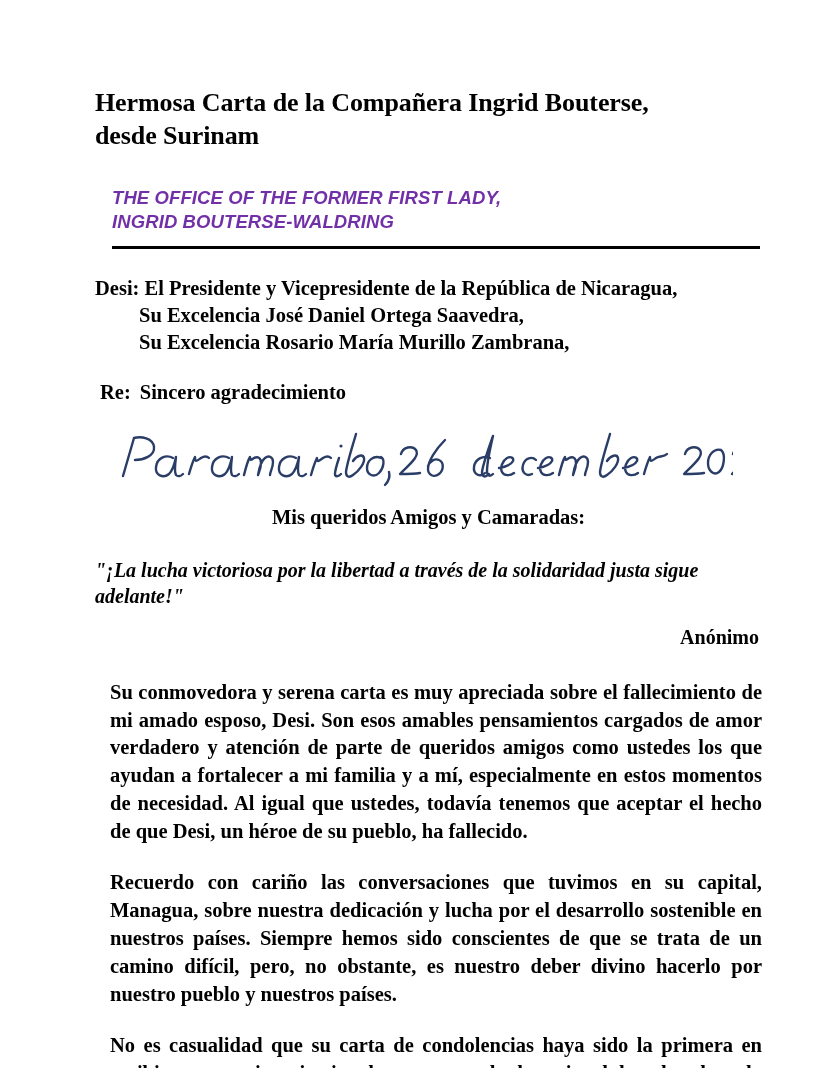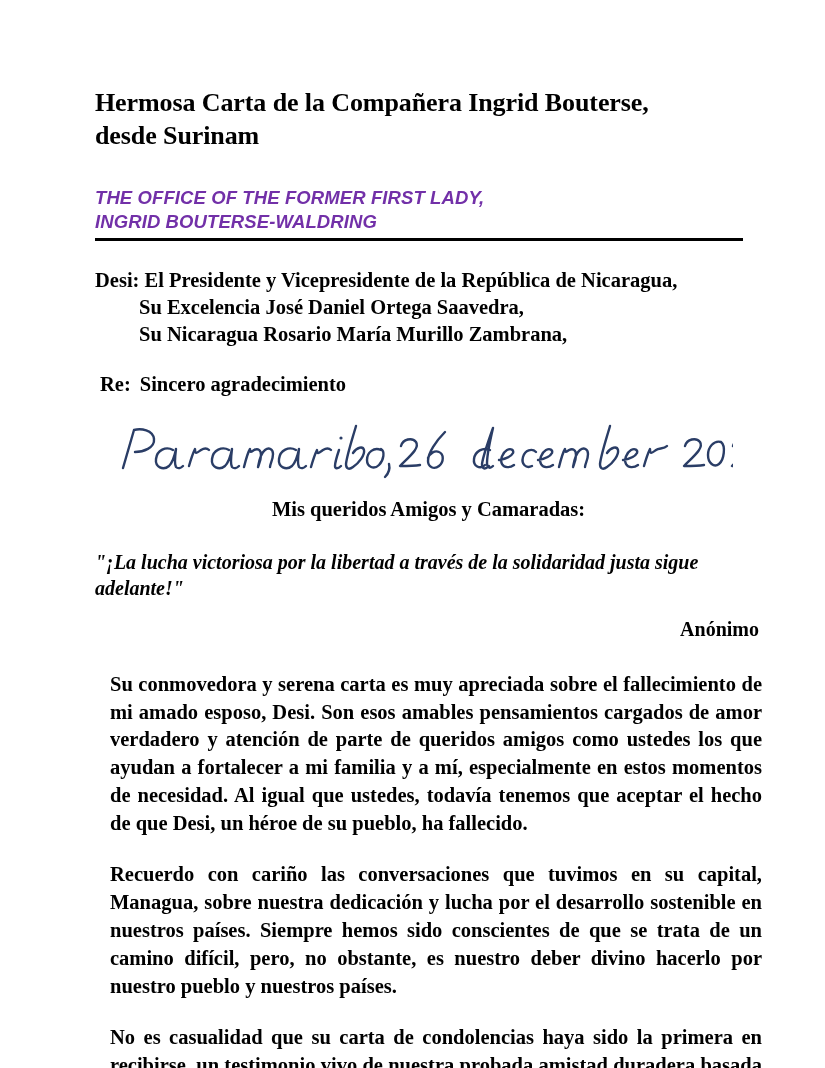"THE OFFICE OF THE FORMER" .letterhead { margin-left: none -> 17px; padding-bottom: 4px -> 12px }
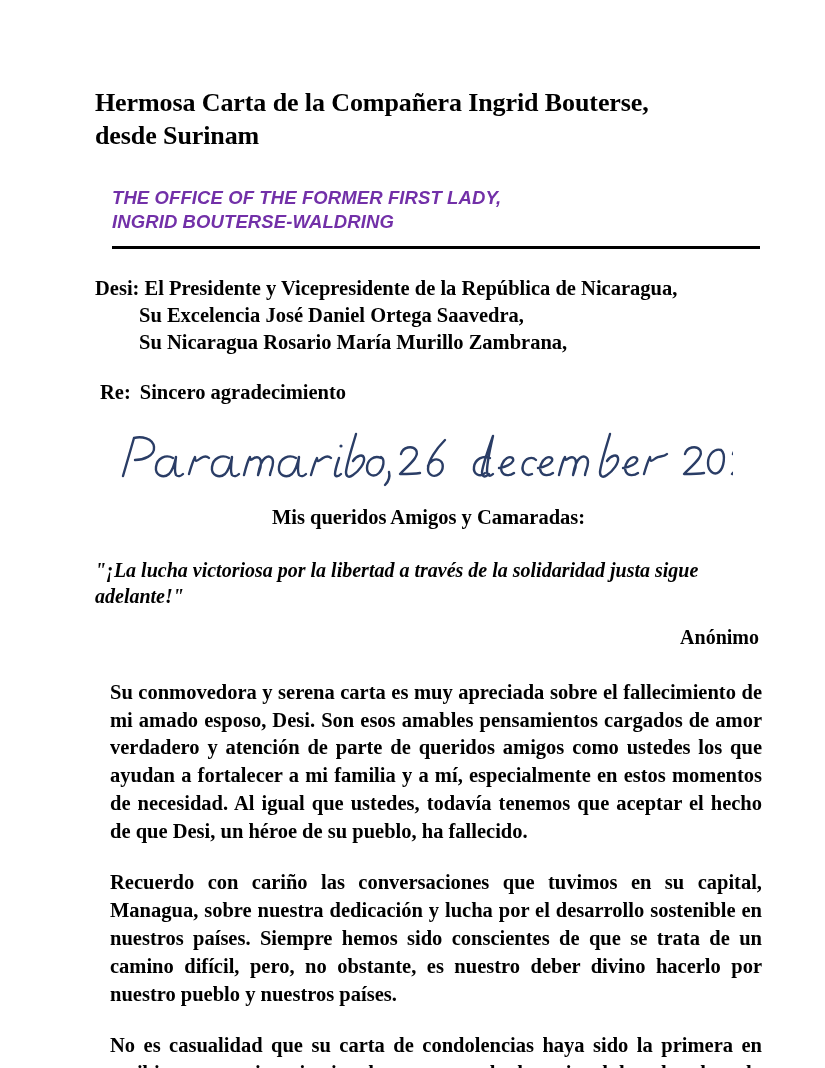"Su Nicaragua Rosario María Murillo" div.addressee-line { text: Nicaragua -> Excelencia }
